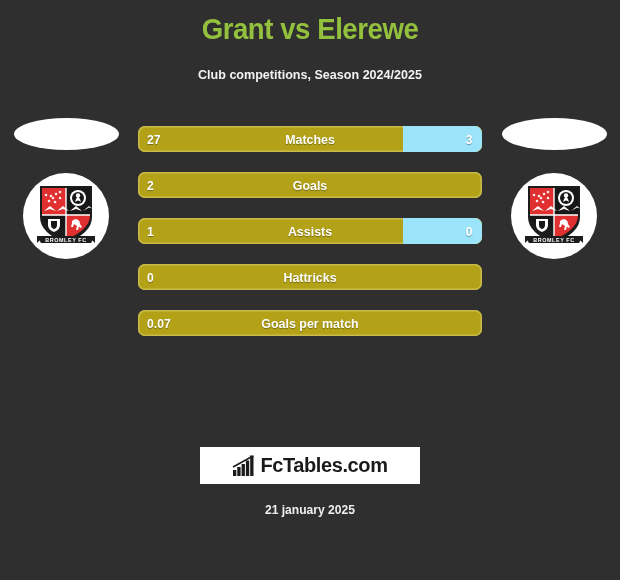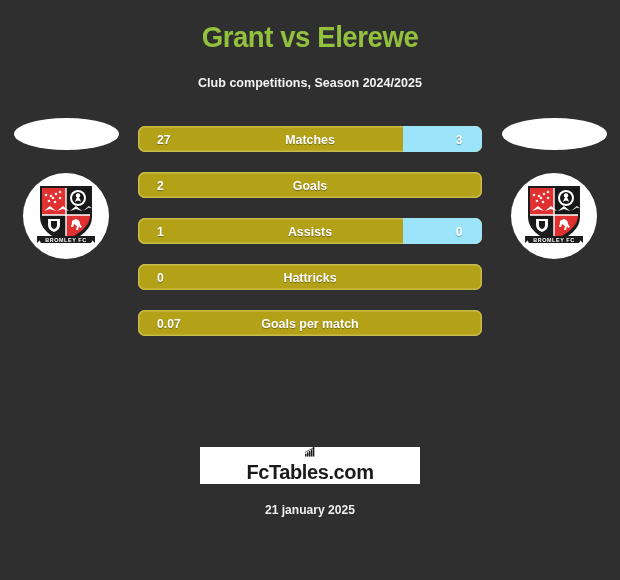"Grant vs Elerewe" .header { padding-top: 20px -> 12px }
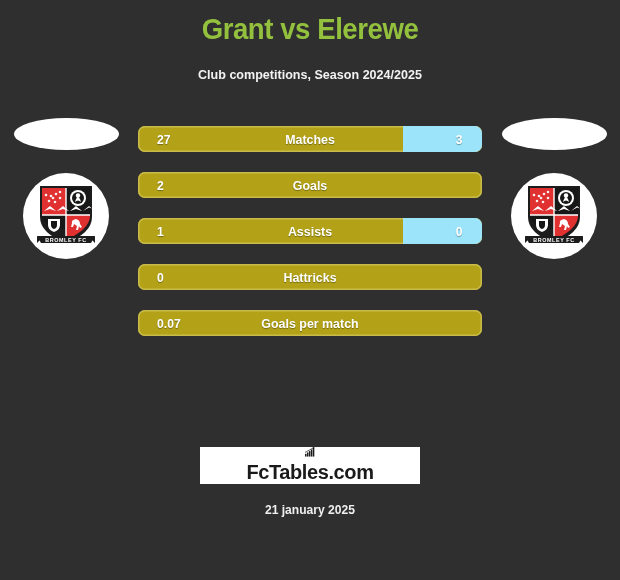"27" .stat-inner { padding: 0 19px -> 0 9px }
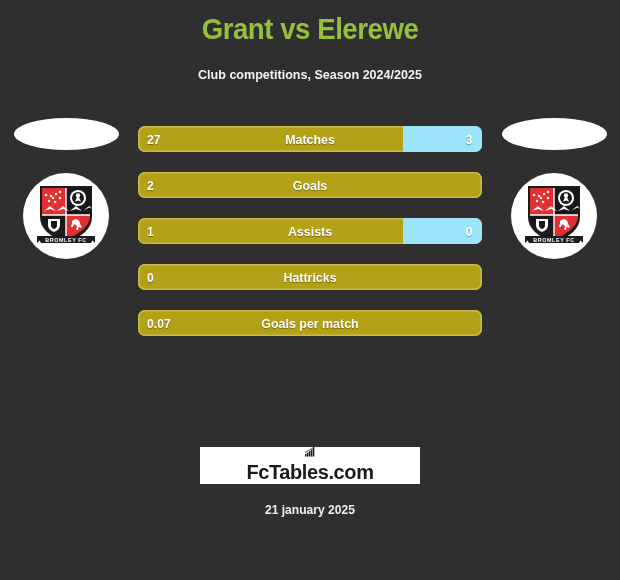"FcTables.com" .logo-box { flex-direction: column -> none }
